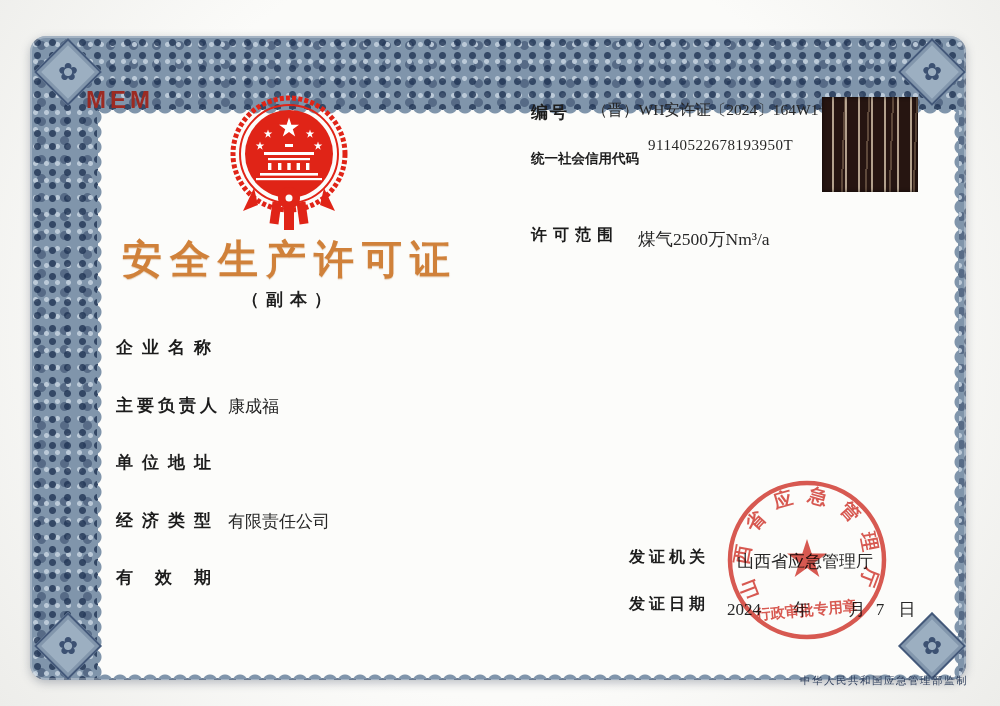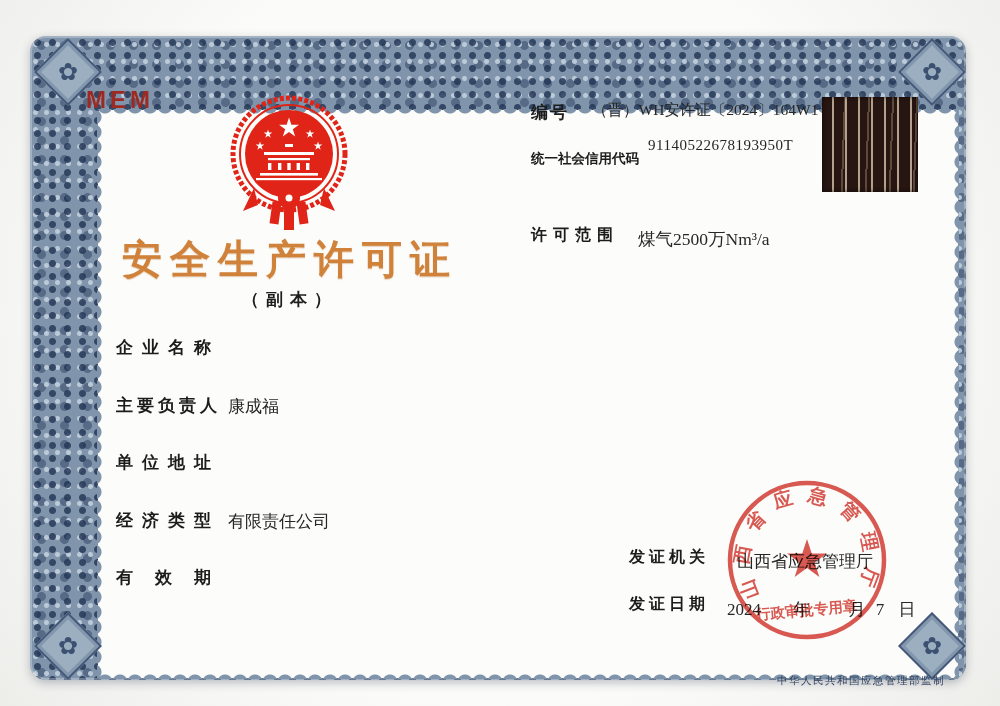"中华人民共和国应急管理部监制" .imprint { left: 777px -> 800px }
